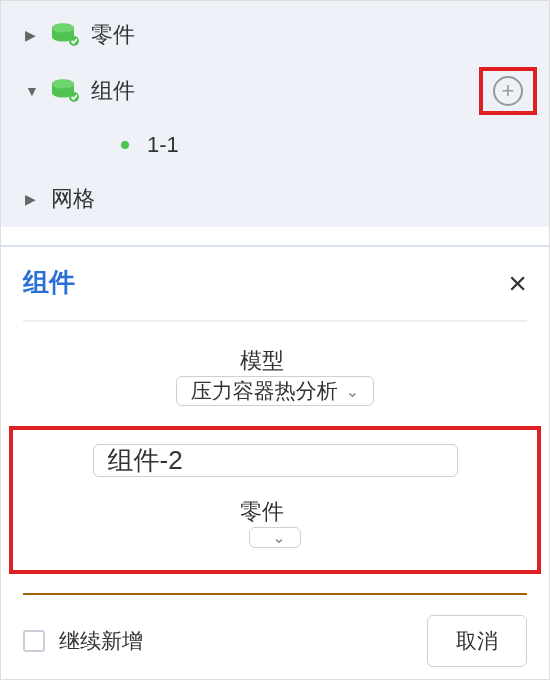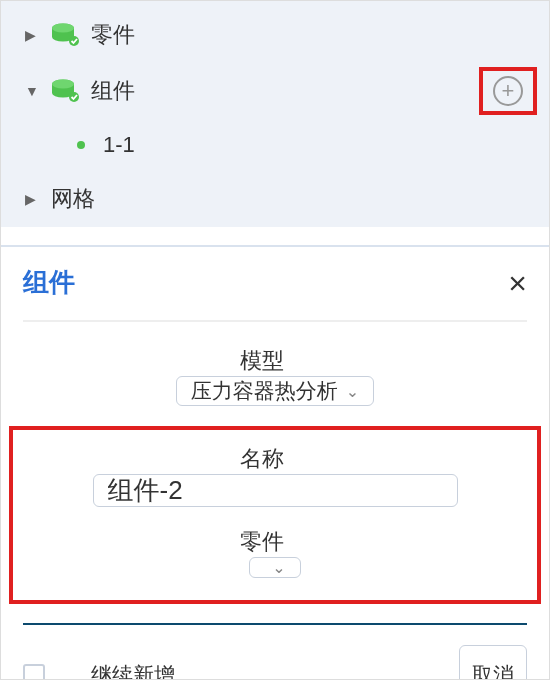"1-1" .tree-row.child2 { padding-left: 72px -> 116px }
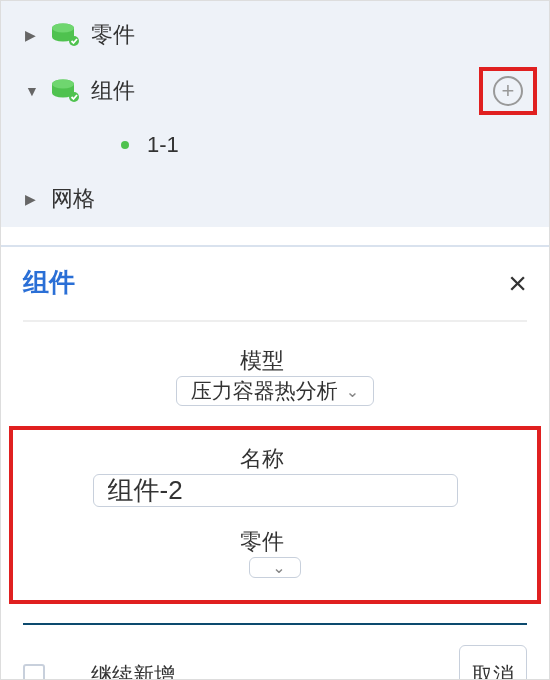"名称" span.form-label { html: <span>名称</span> -> none }
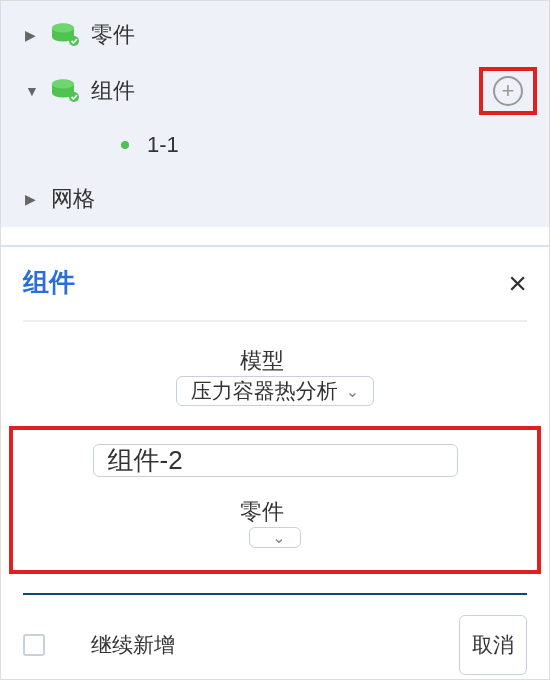"继续新增" .dialog-footer { border-top: 2px solid #0c4a6e -> 2px solid #a16207; gap: 32px -> none }
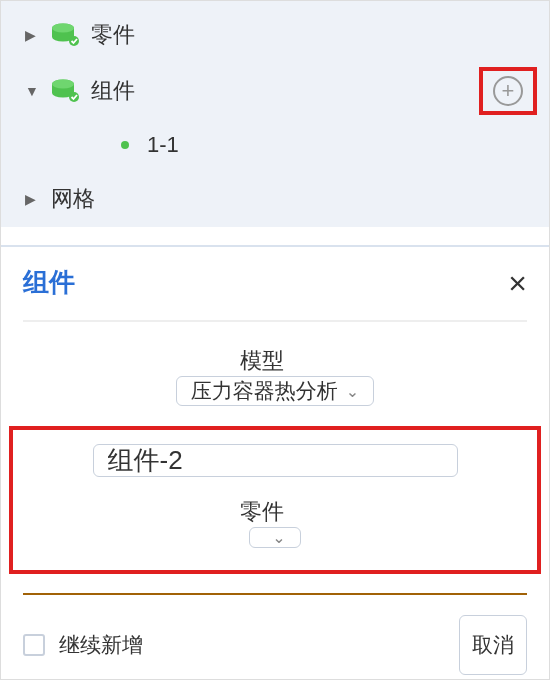"取消" .btn { height: 60px -> 52px; padding: 0 12px -> 0 28px }
